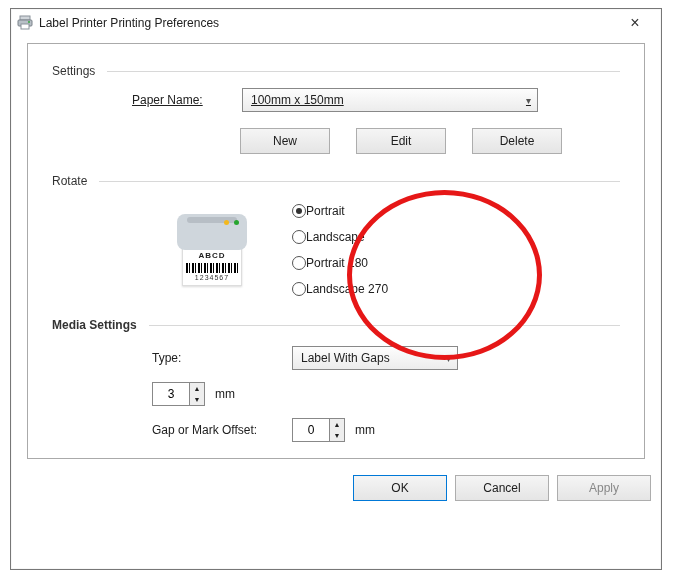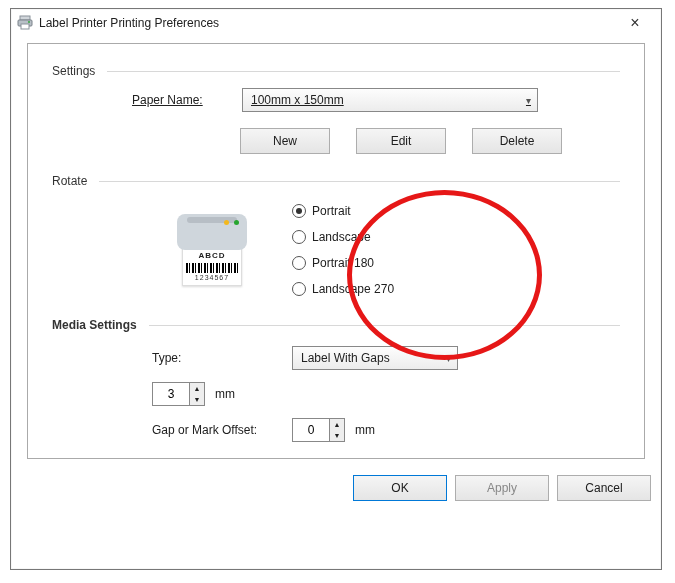"Portrait" .radio { gap: 6px -> none }
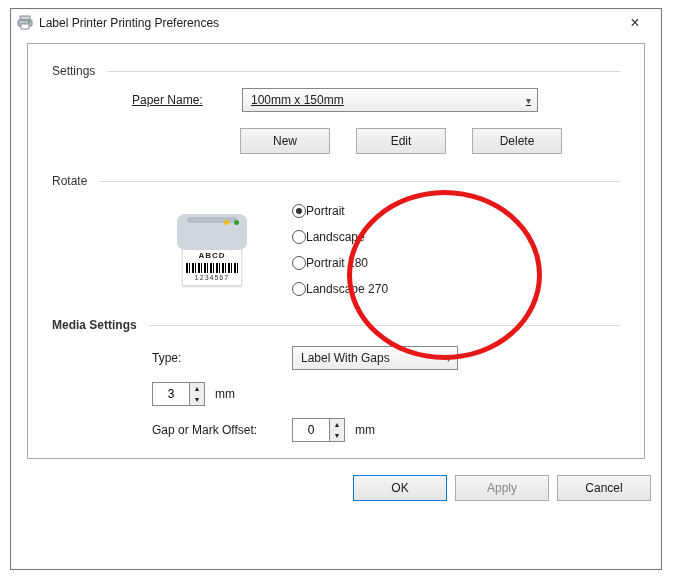"Apply" div.btn { order: before "Cancel" -> after "Cancel" }
